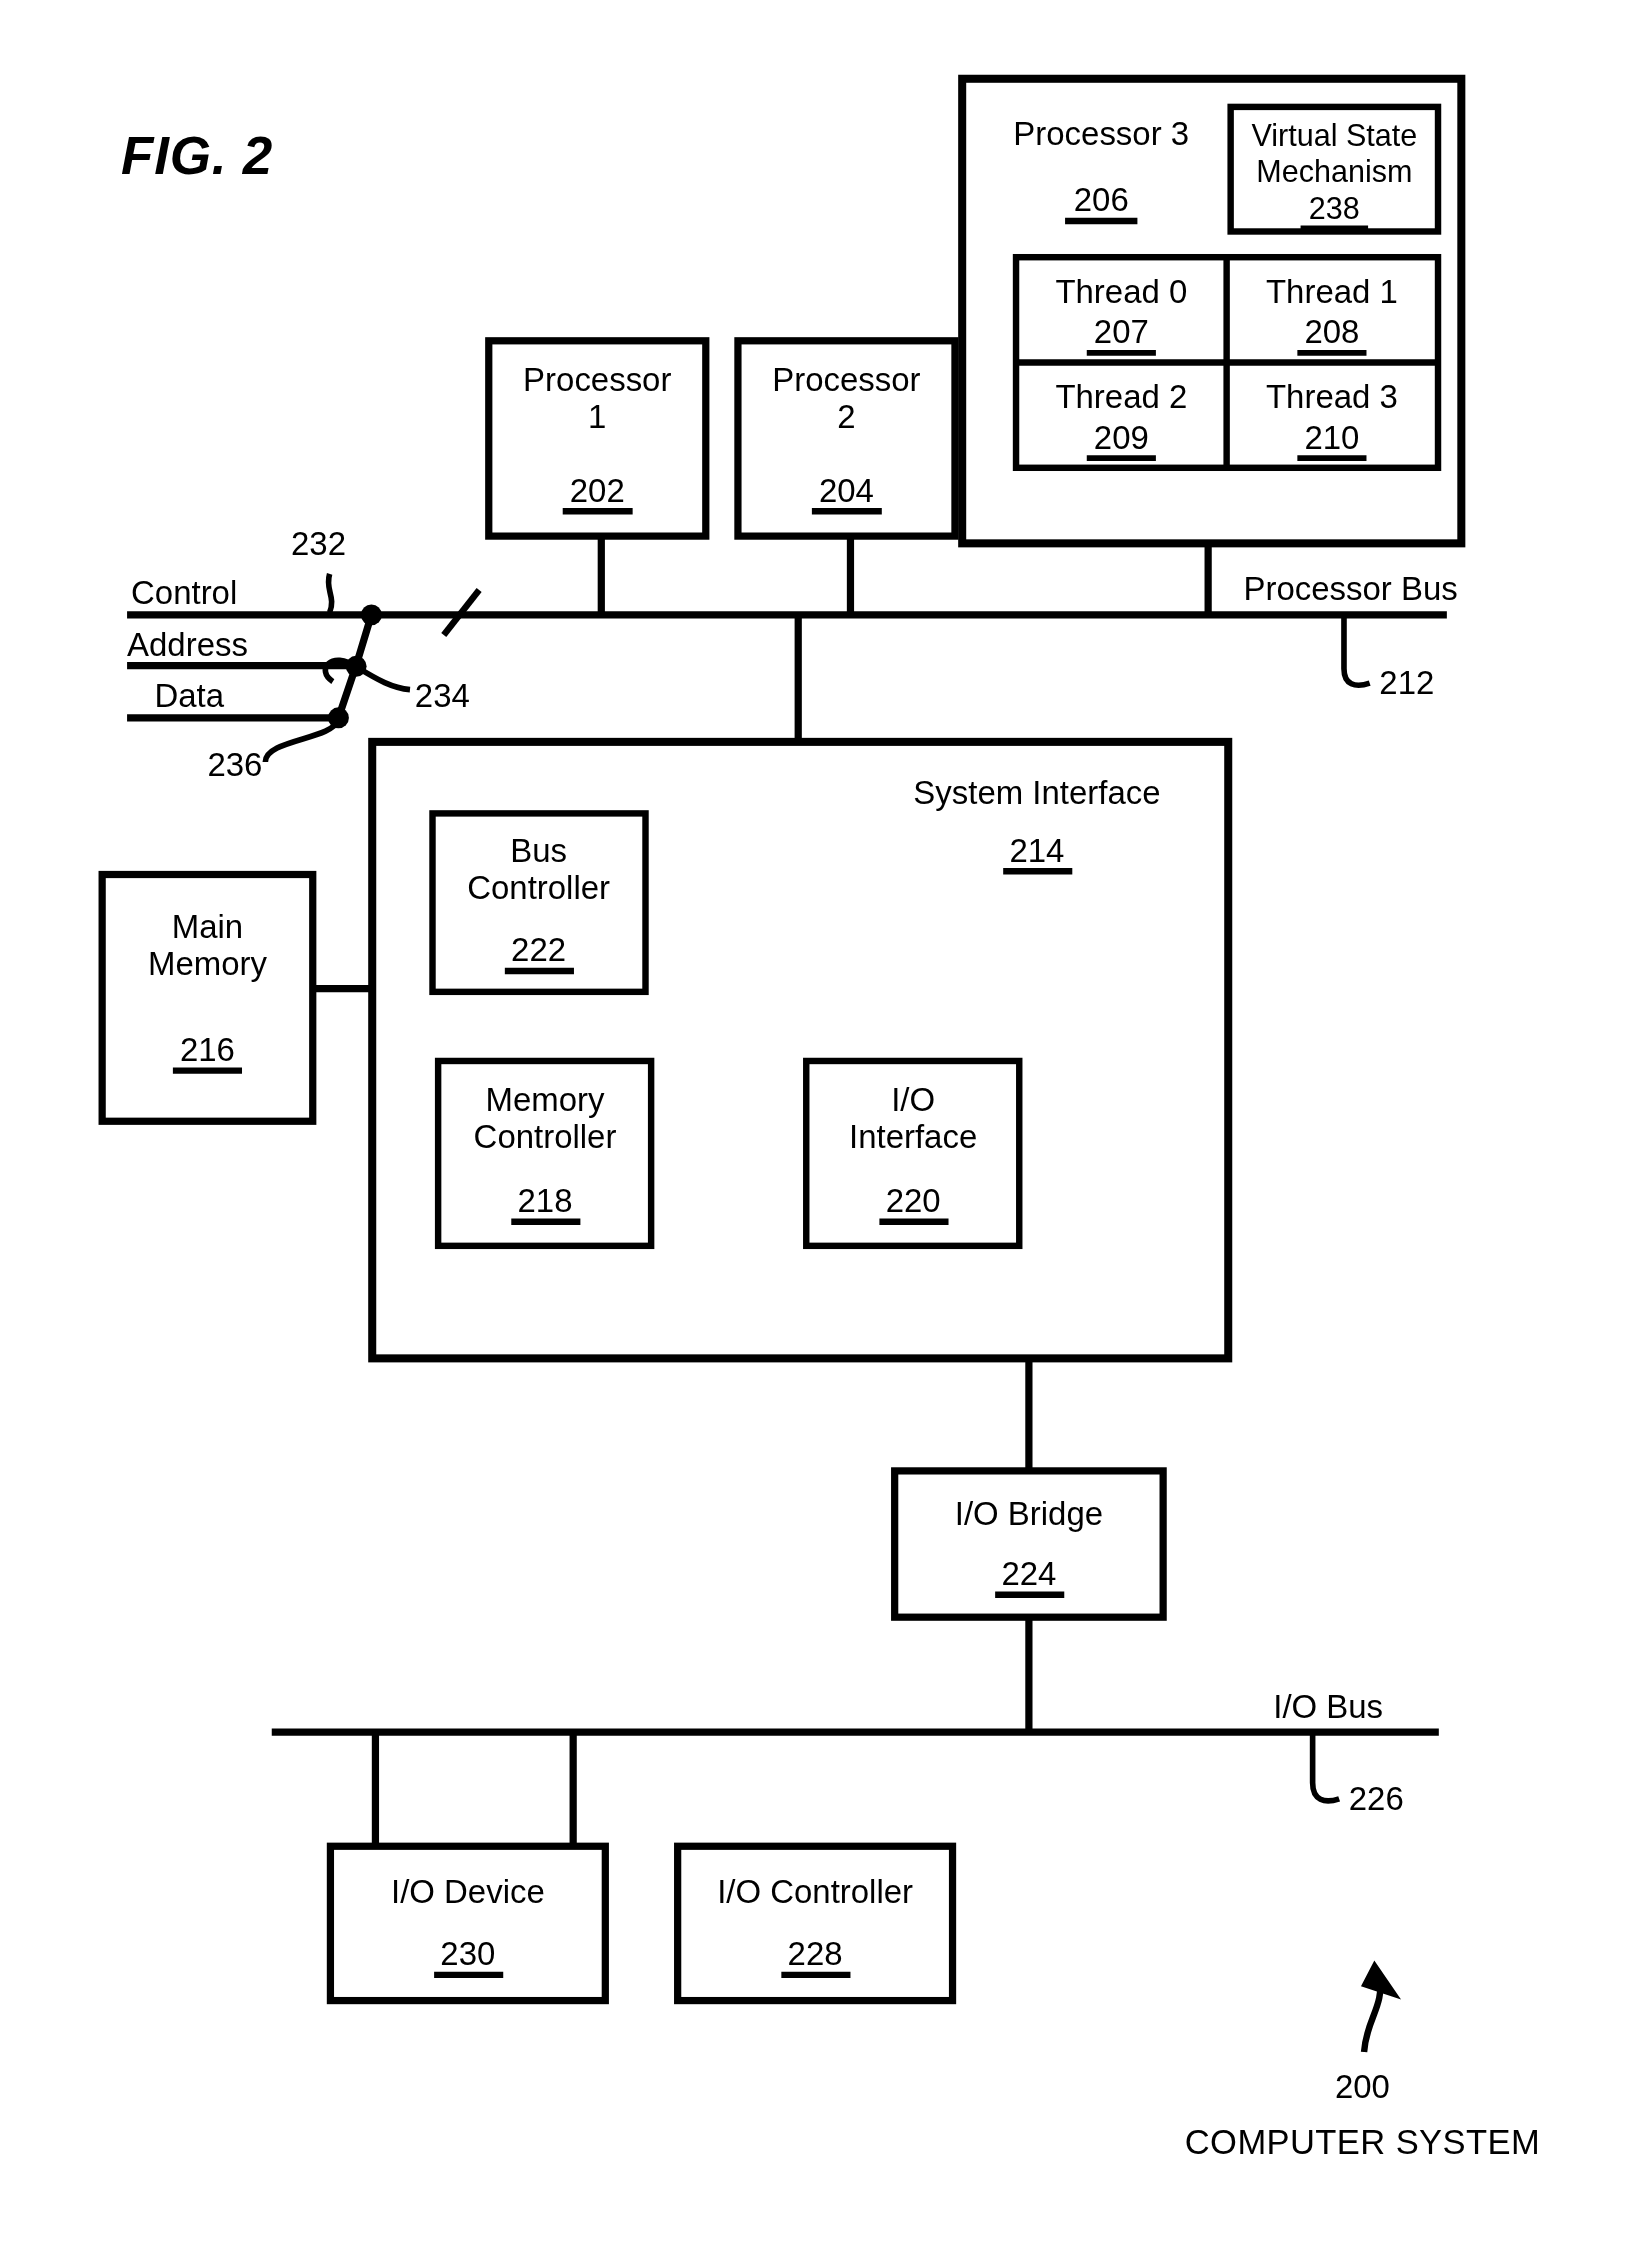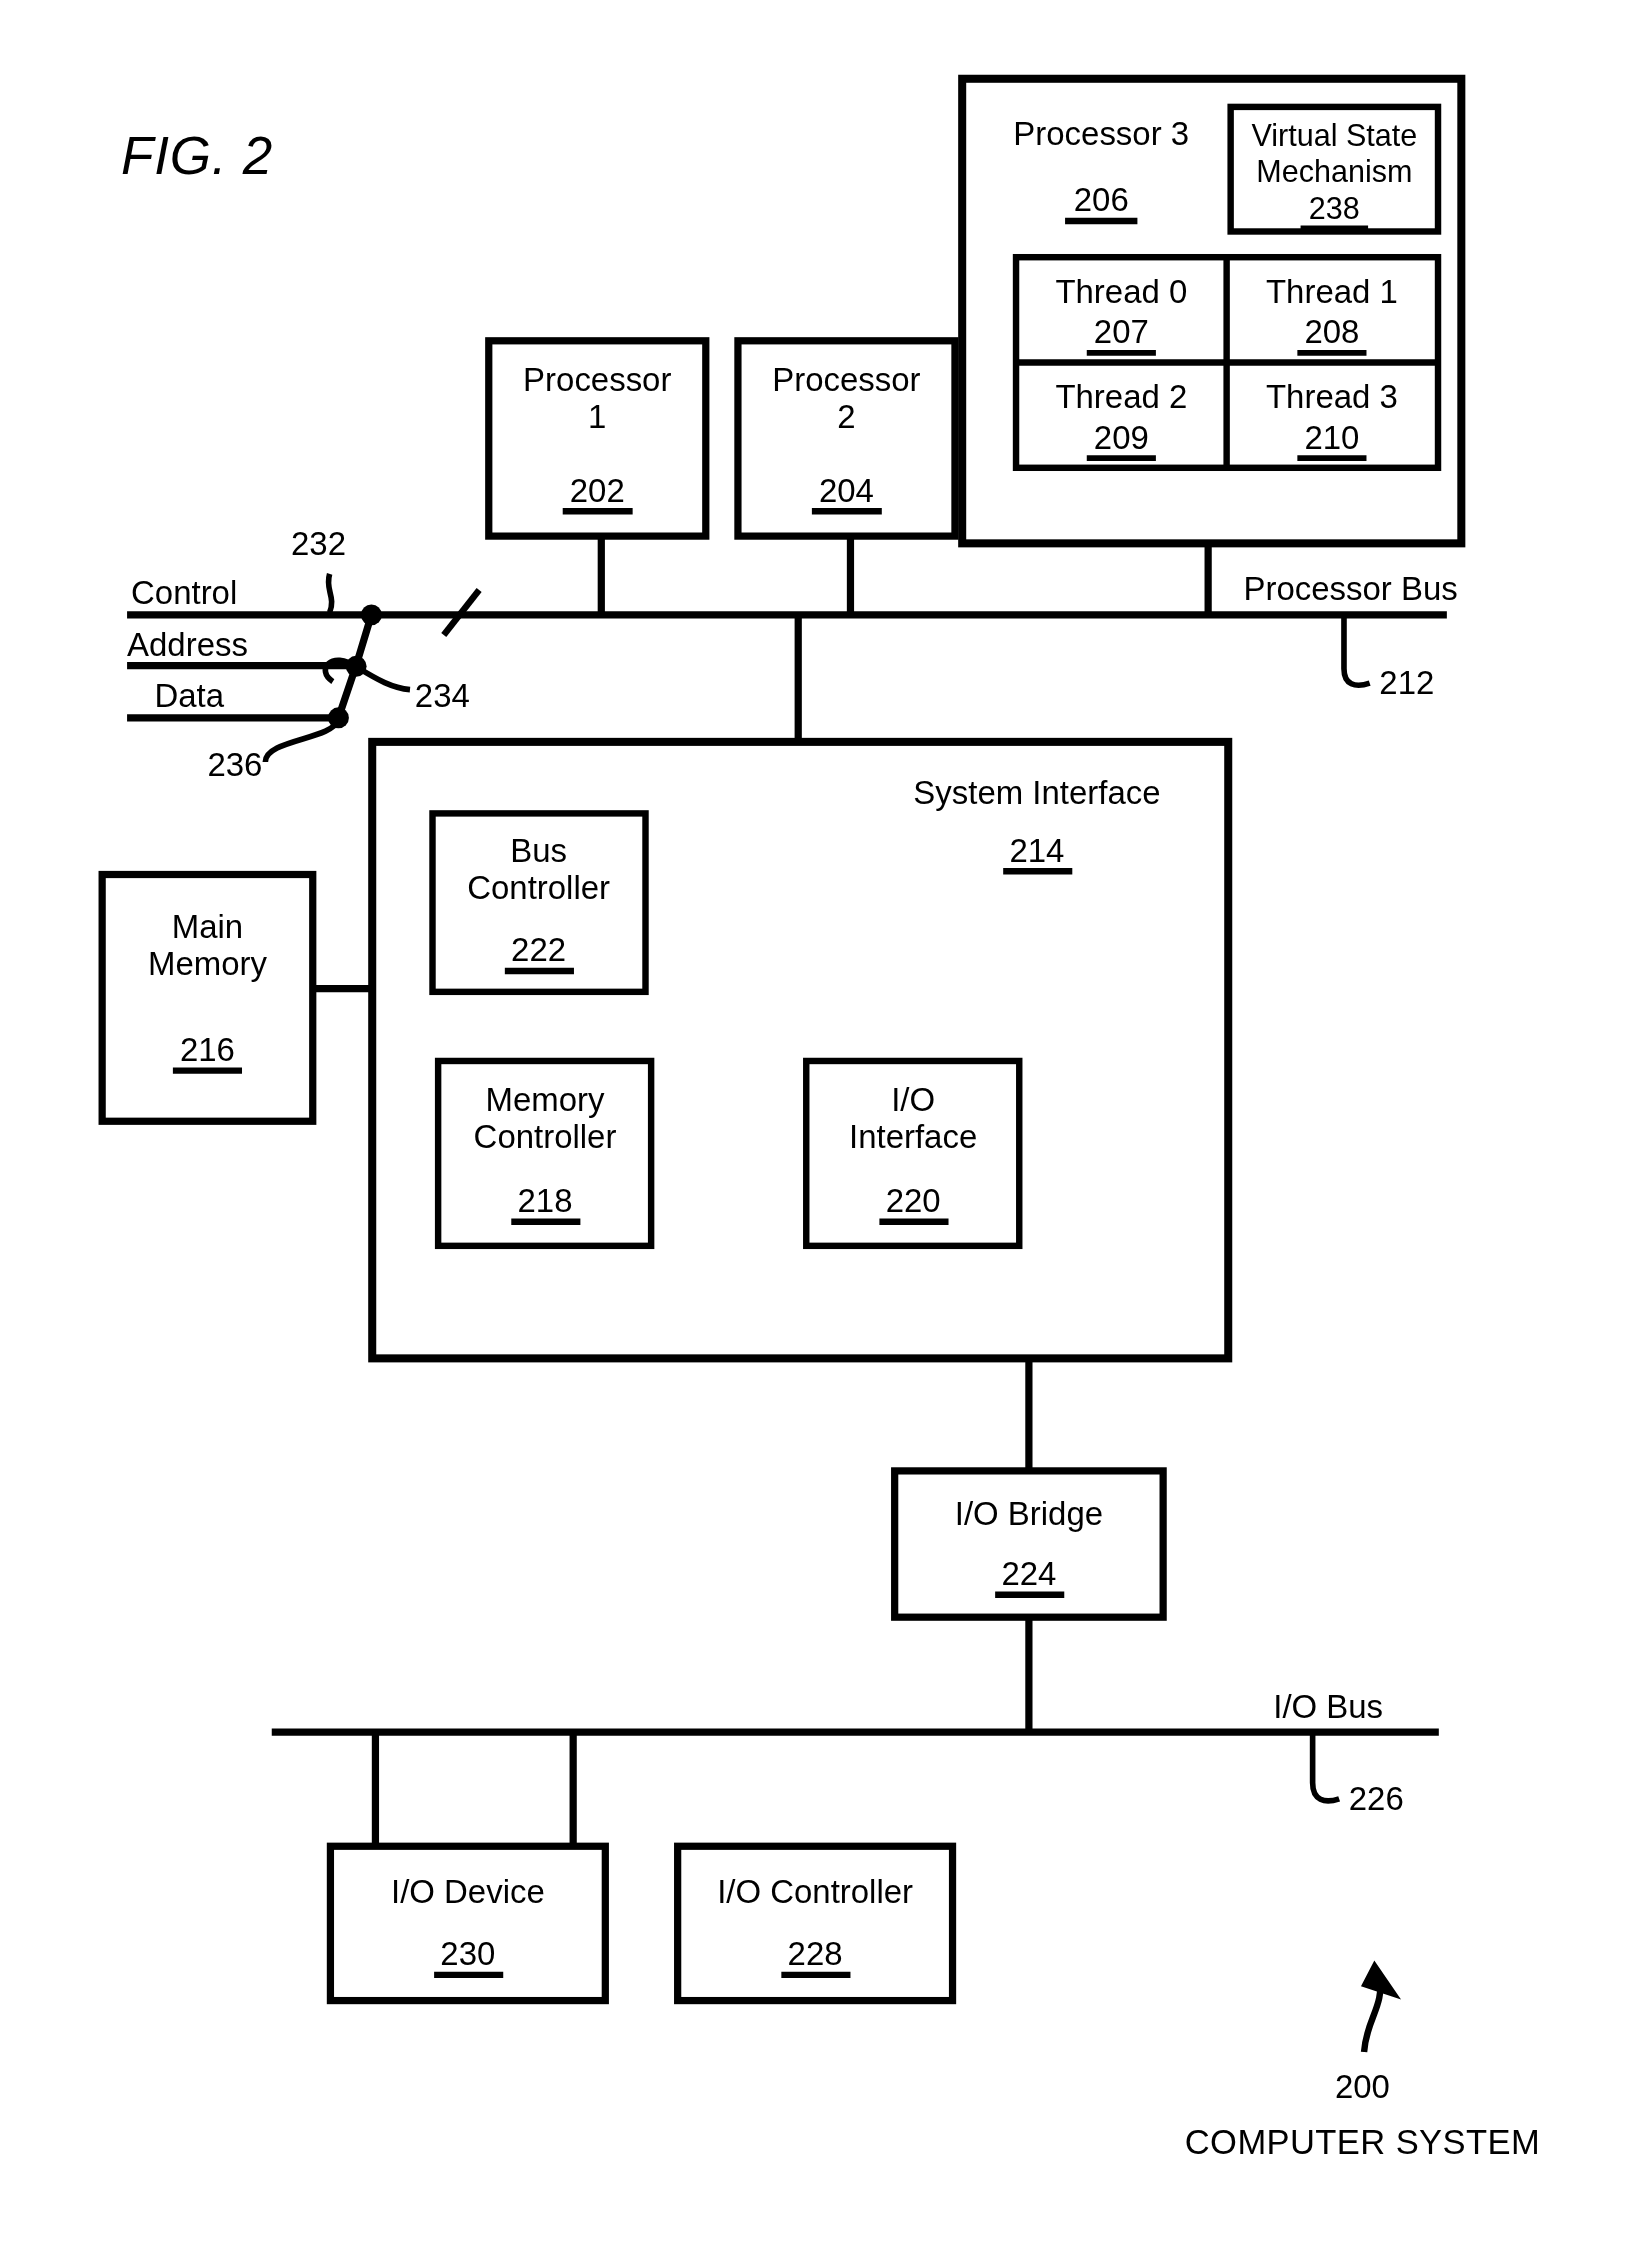"FIG. 2" .fig-title { font-weight: normal -> bold }
